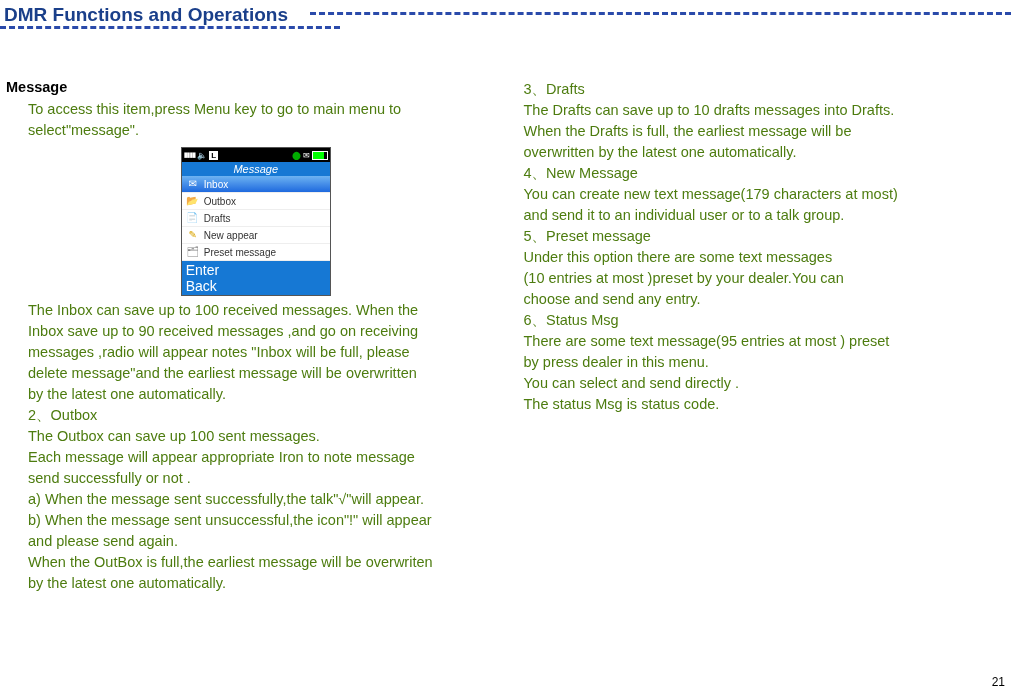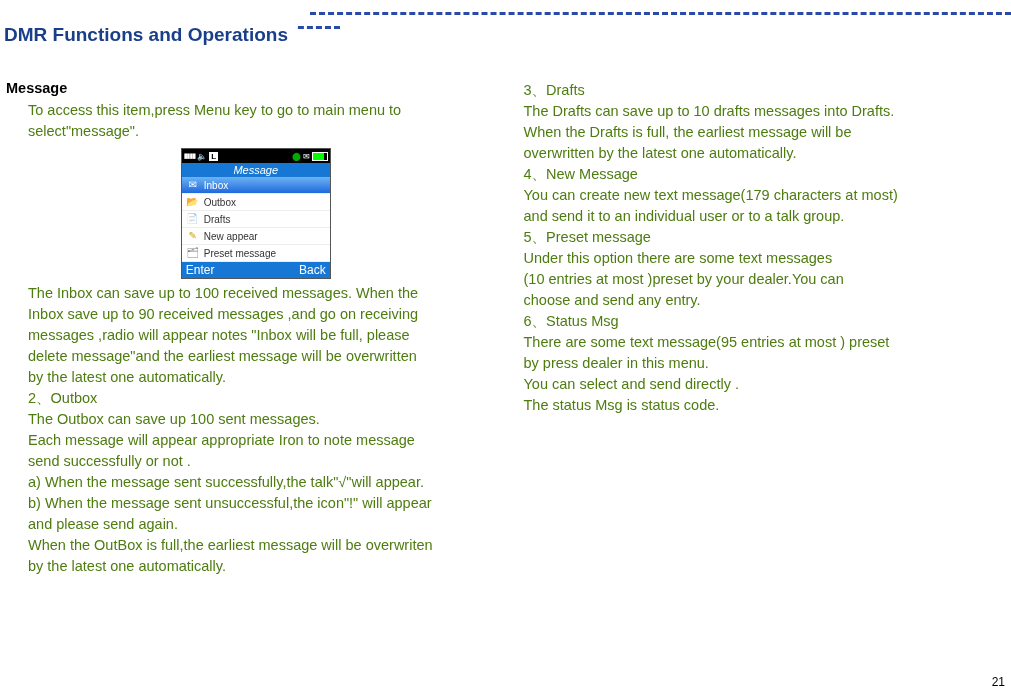"DMR Functions and Operations" .header-title { margin-top: 20px -> none }
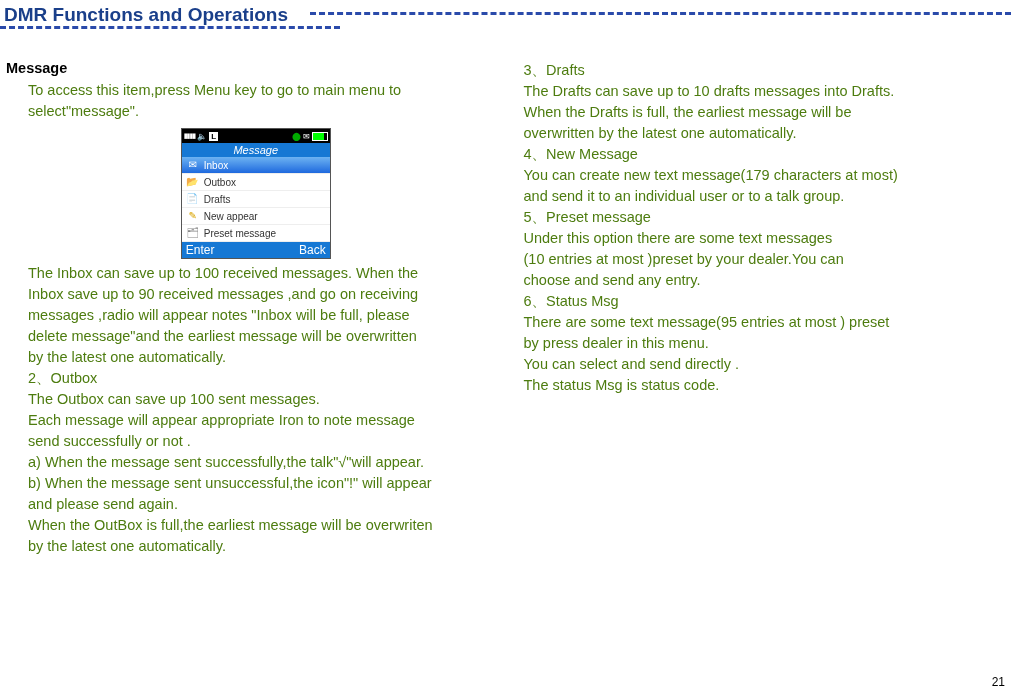"Message" .content { margin-top: 34px -> 53px }
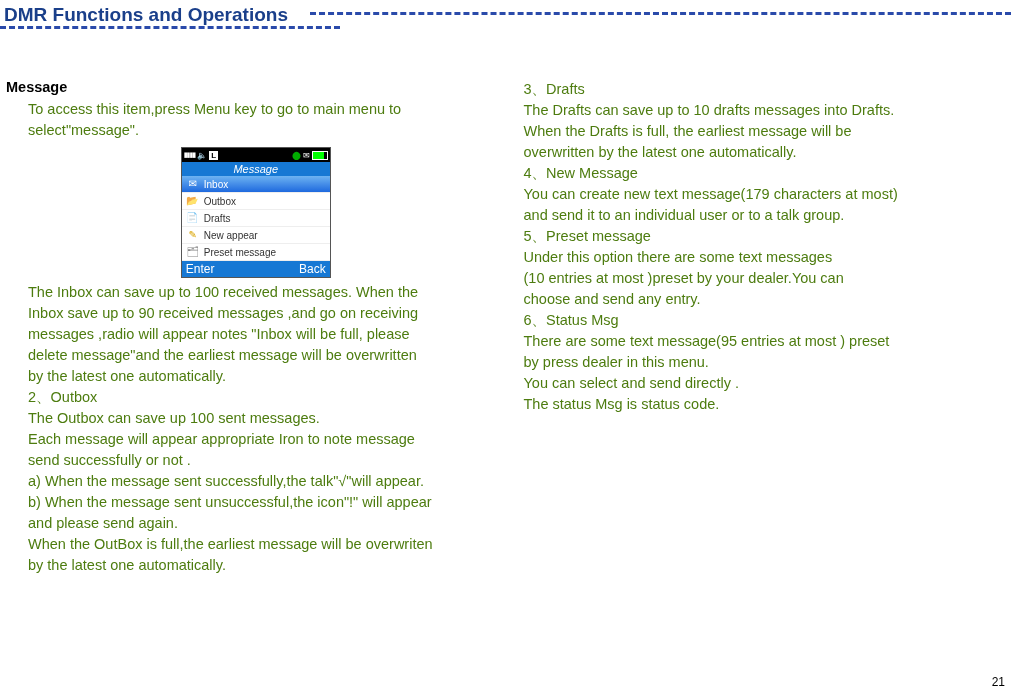"Enter" .softkeys { flex-direction: none -> column; font-size: 12px -> 14px }
